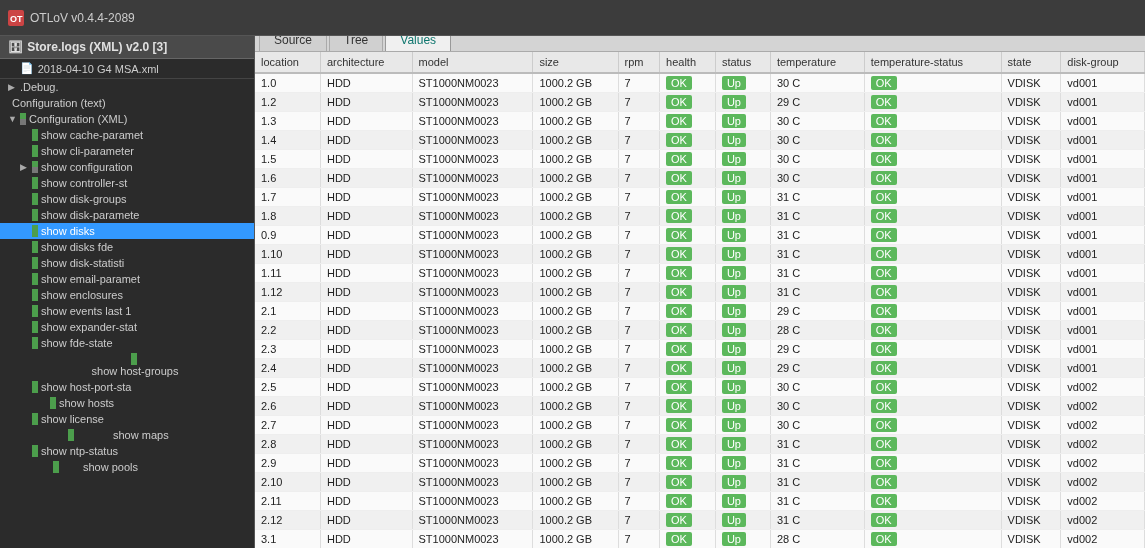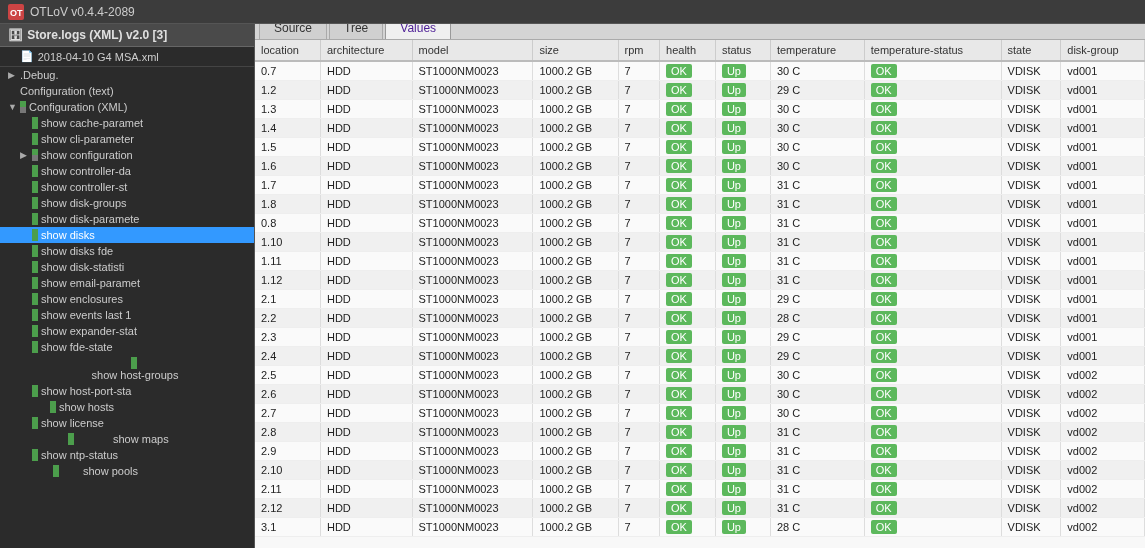"OT" .title-bar { height: 24px -> 36px }
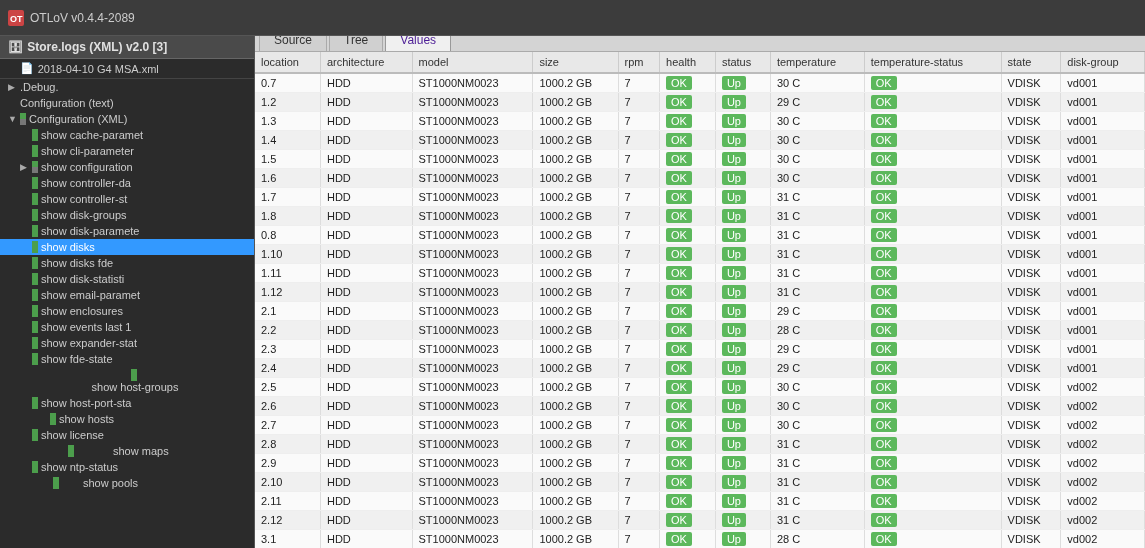"Values" .tab.active { color: #4c1d95 -> #0f766e }
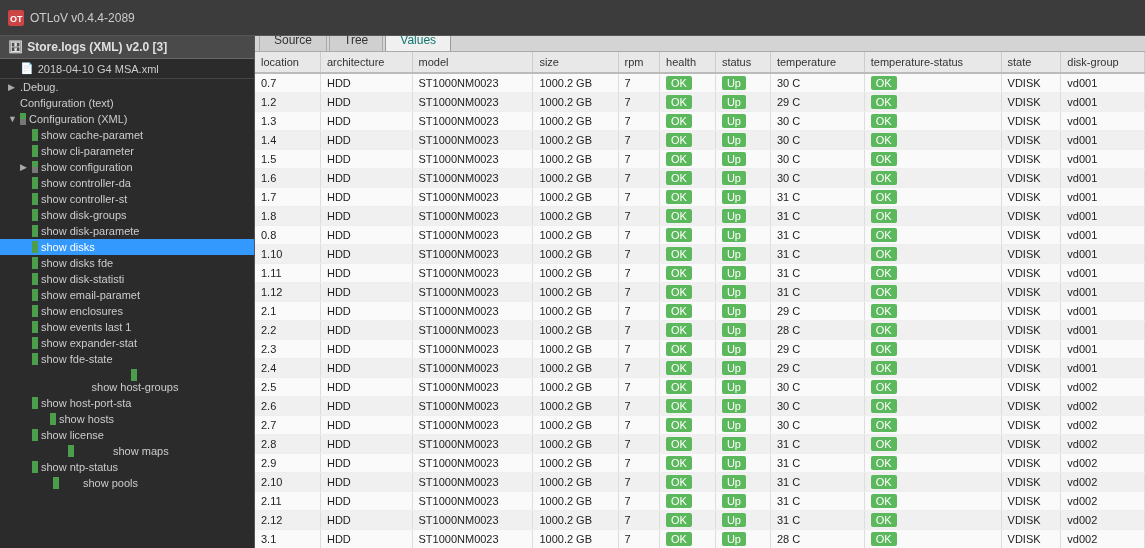"0.7" td { text: 0.7 -> 1.0 }
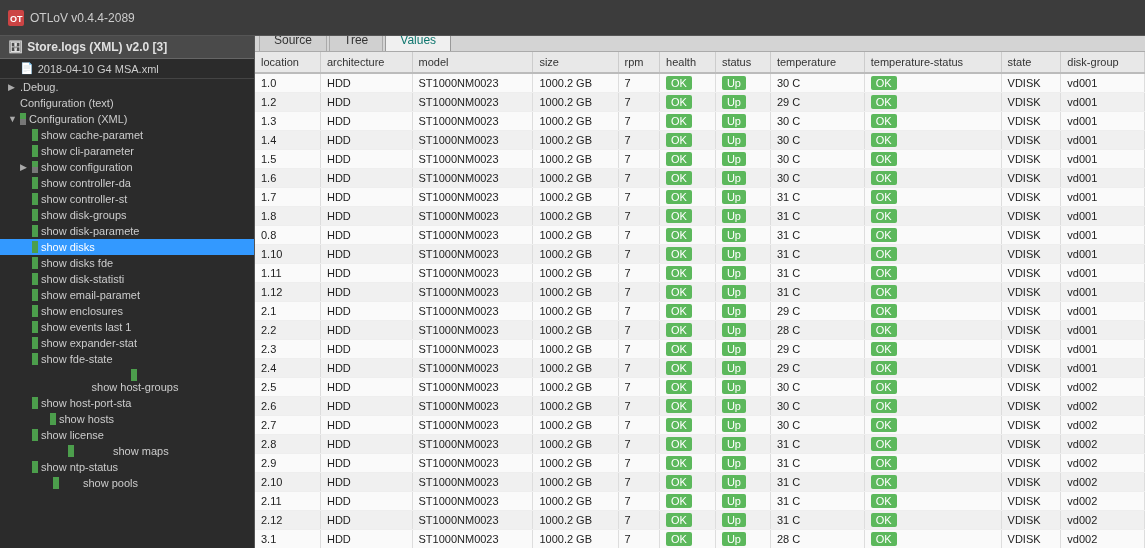"Configuration (text)" div.tree-item { padding-left: 8px -> 0 }
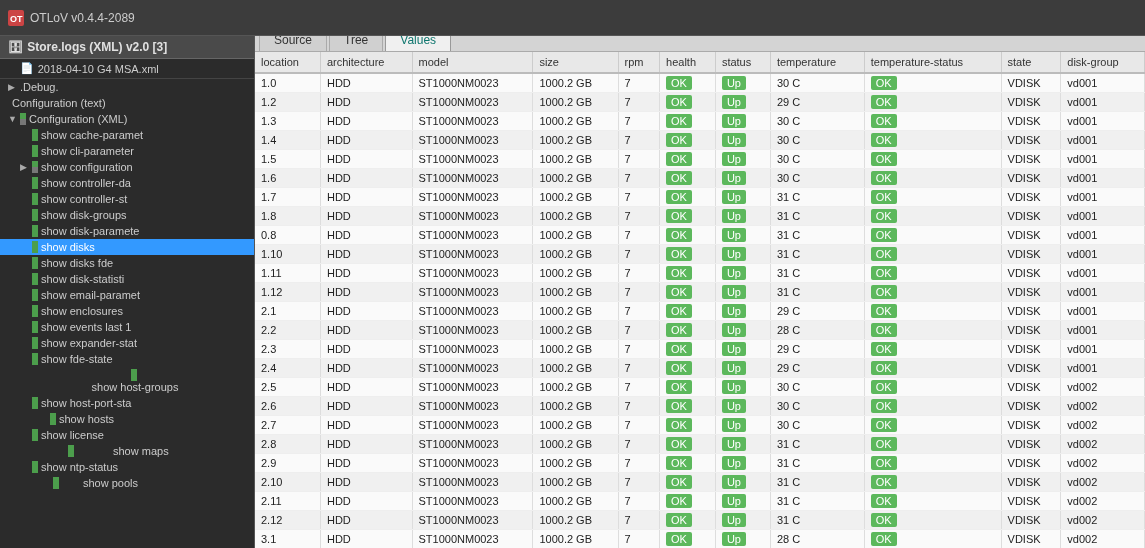"show controller-da" div.tree-item { html: <div> <span></span> <span></span> <span>show controller-da</span> </div> -> none }
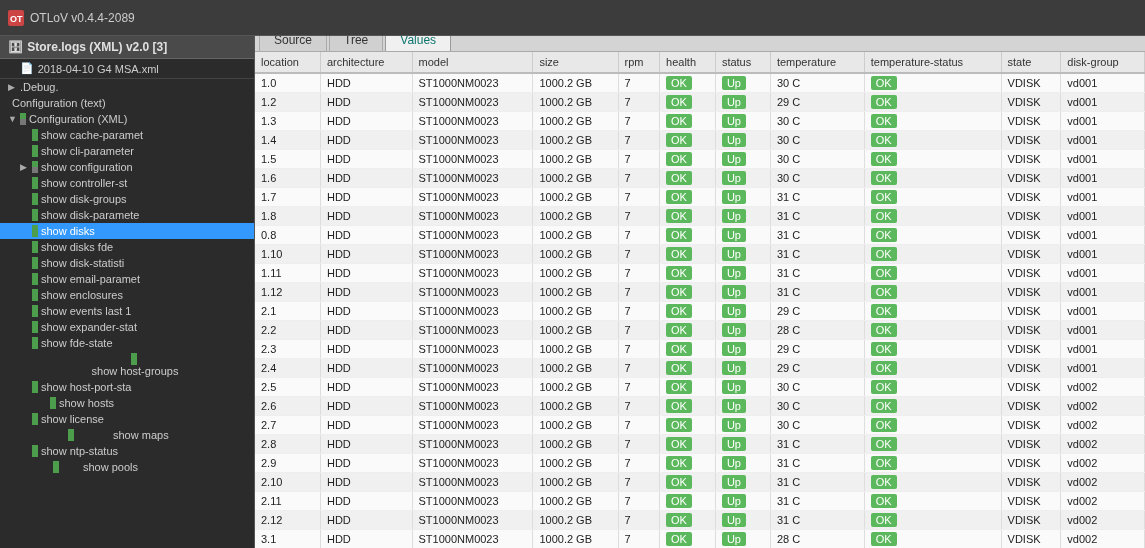"0.8" td { text: 0.8 -> 0.9 }
